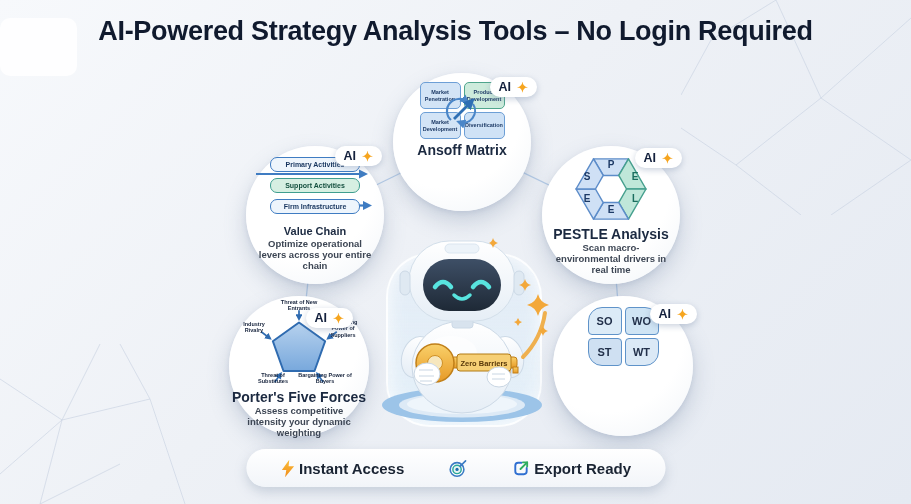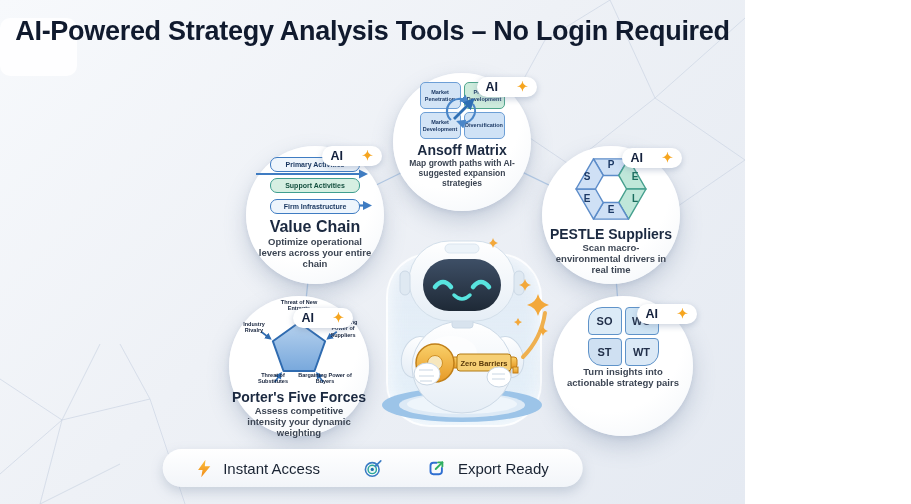"AI-Powered Strategy Analysis Tools –" .canvas { width: 745px -> 911px }
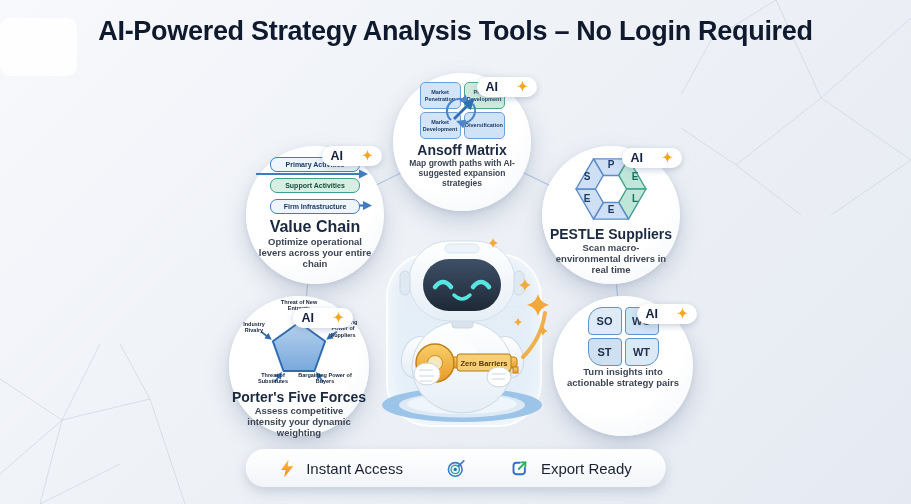"AI" .badge { align-items: flex-start -> flex-end; gap: 18px -> 5px }
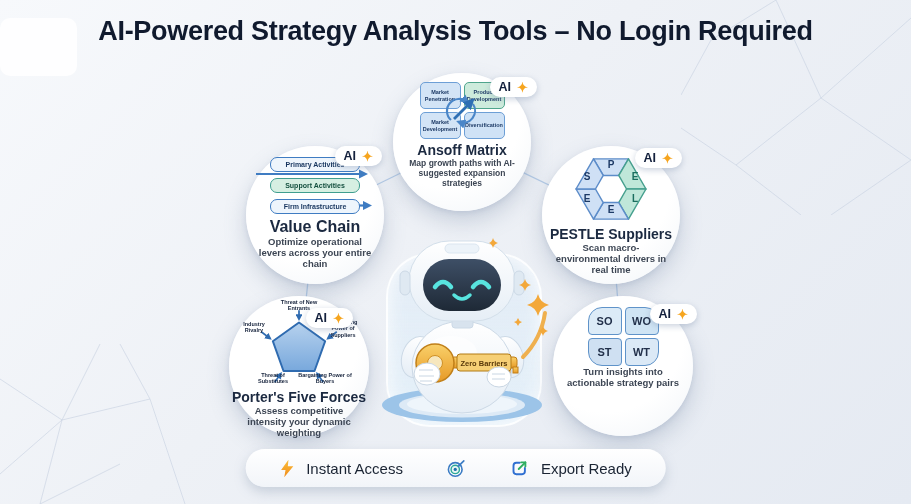"Map growth paths with AI-suggested" div.card-sub { html: <div>Map growth paths with AI-suggested expansion strategies</div> -> none }
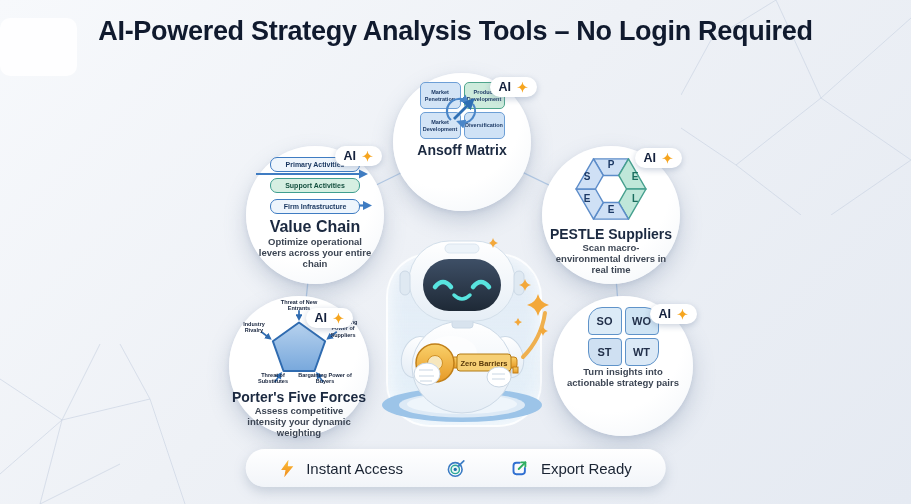"Value Chain" .t15 { font-size: 16px -> 11px; margin-top: 2px -> 9px }
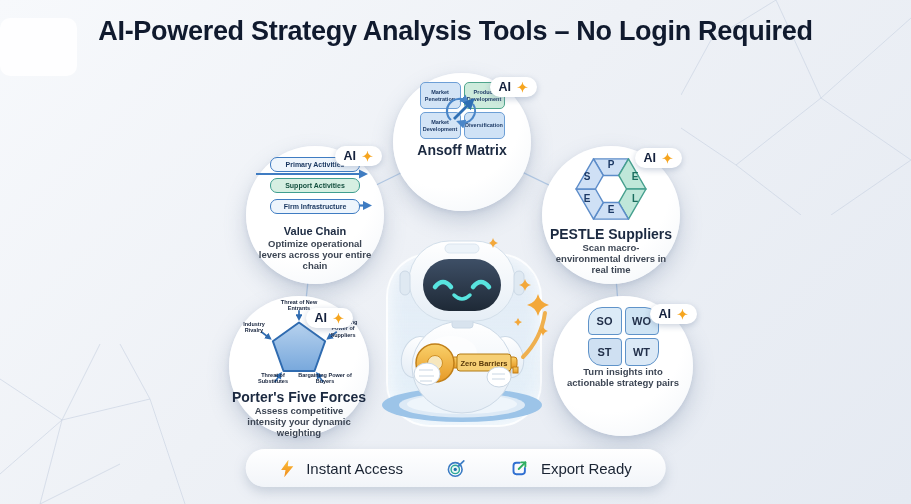"PESTLE Suppliers" div.card-title { text: Suppliers -> Analysis }
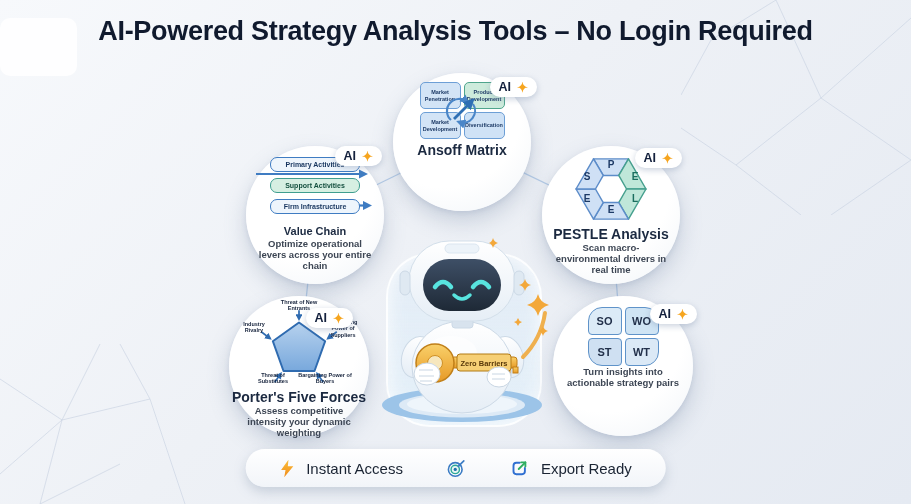"Turn insights into actionable strategy" div.card-sub { html: <div>Turn insights into actionable strategy pairs</div> -> none }
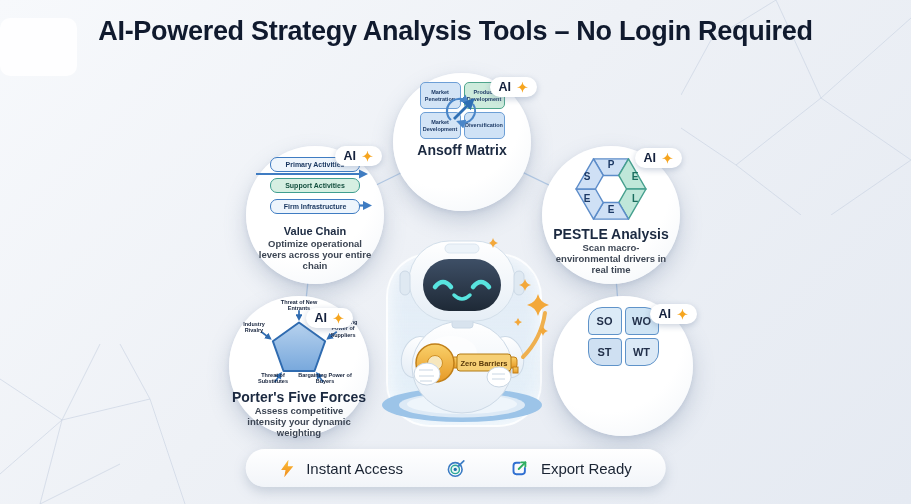"Instant Access" .f-item { font-weight: 400 -> 700; gap: 12px -> 4px }
